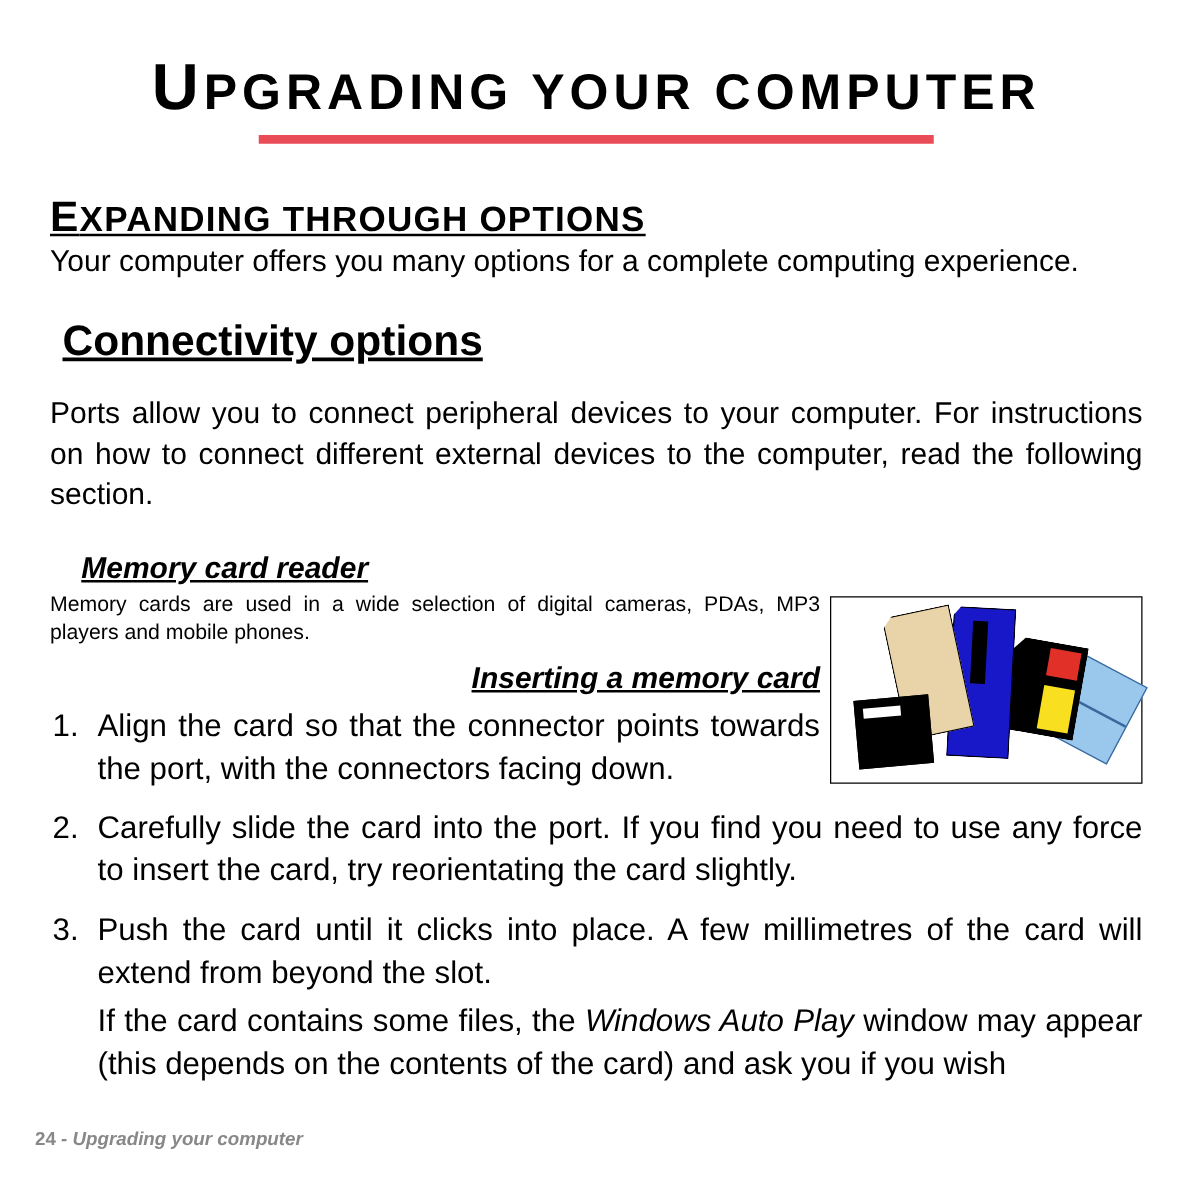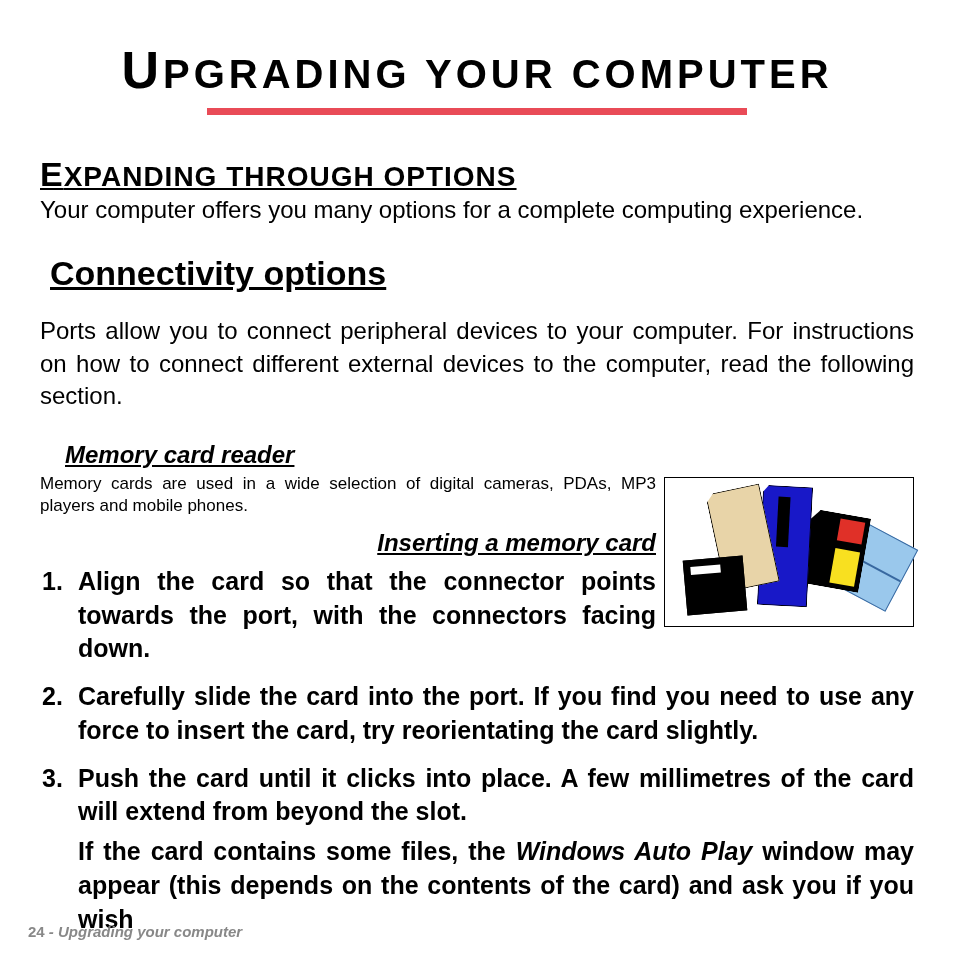"Align the card so that" ol.steps { font-weight: bold -> none }
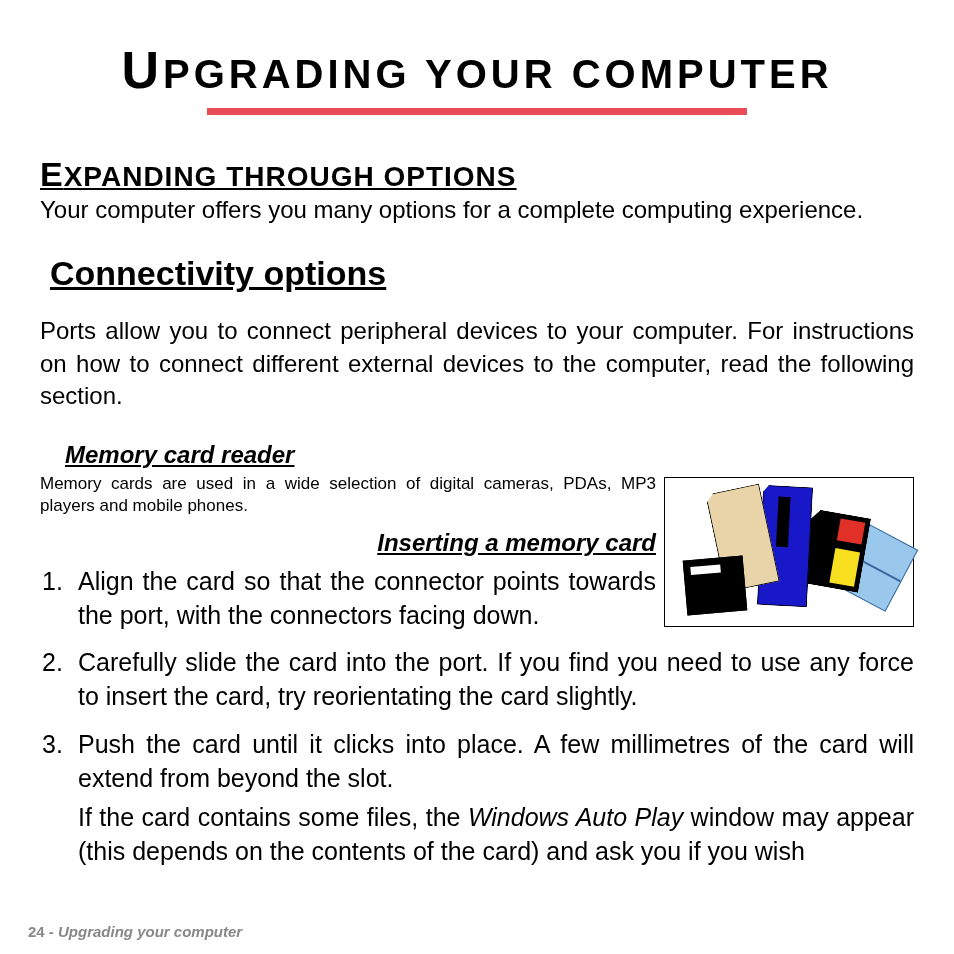"24 - Upgrading your computer" .footer { bottom: 14px -> 34px }
